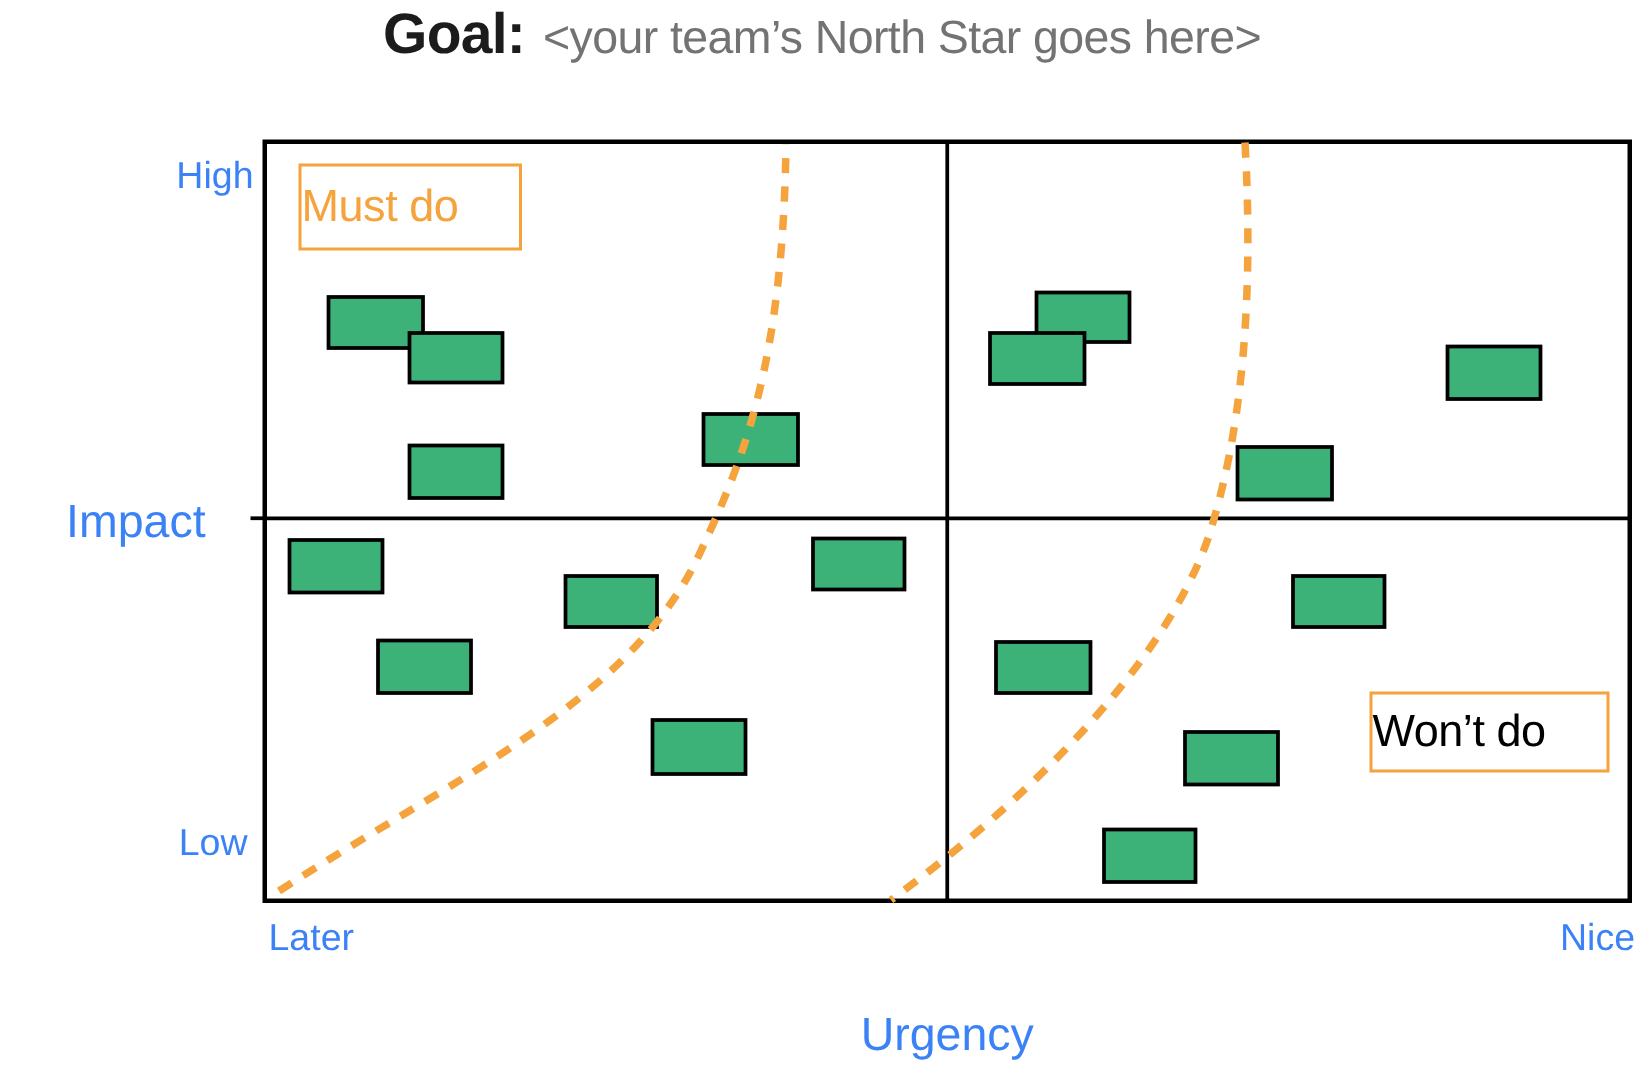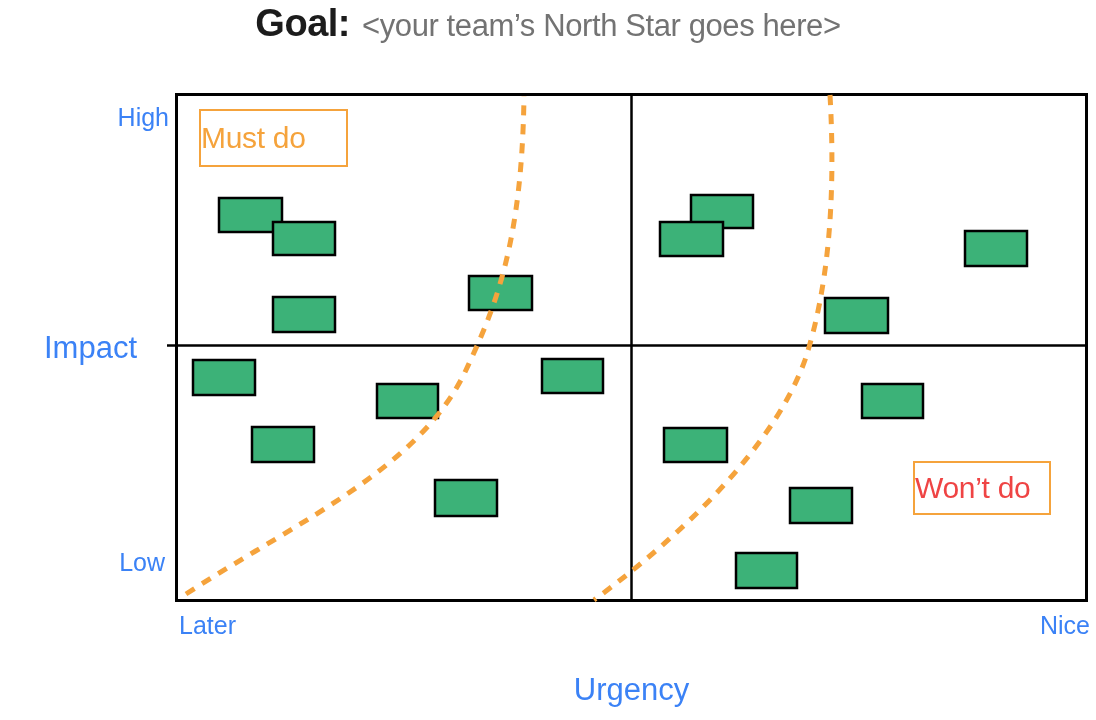"Won’t do" div.zone-label { color: #ef4444 -> #000000; width: 138px -> 160px }
